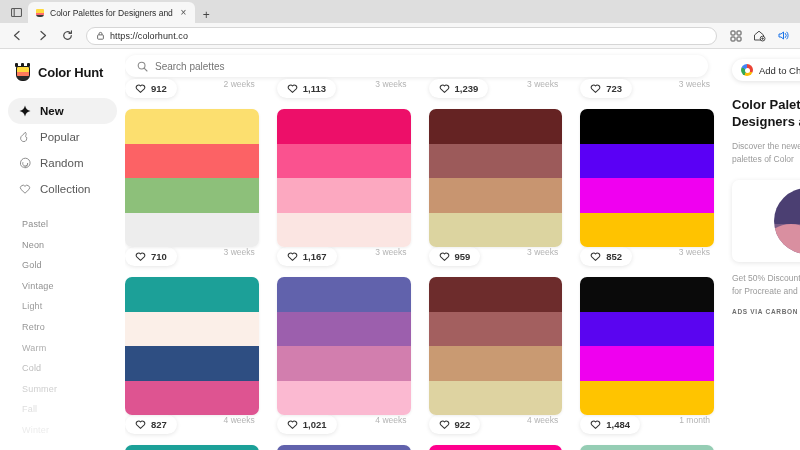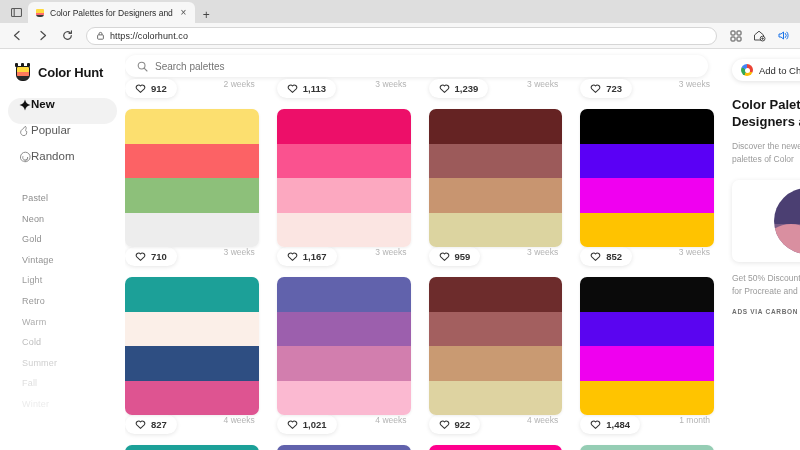"New" .nav-item { align-items: flex-start -> center; gap: none -> 9px }
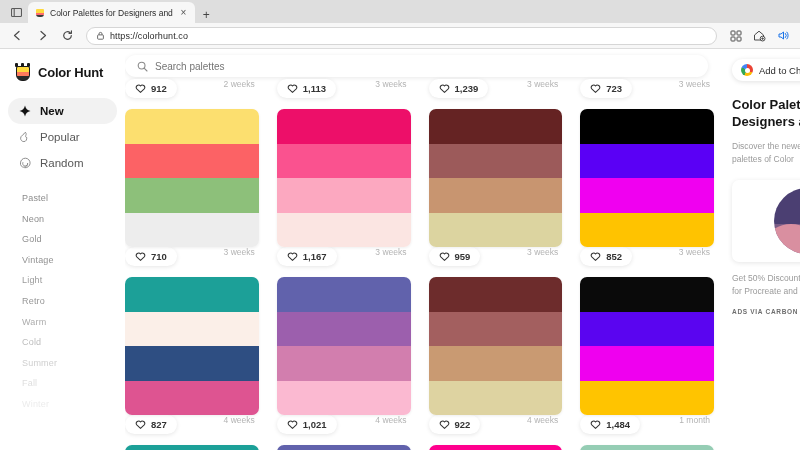"Collection" div.nav-item { html: none -> <div> <span> <svg> <path></path> </svg> </span> <span>Collection</span> </div> }
